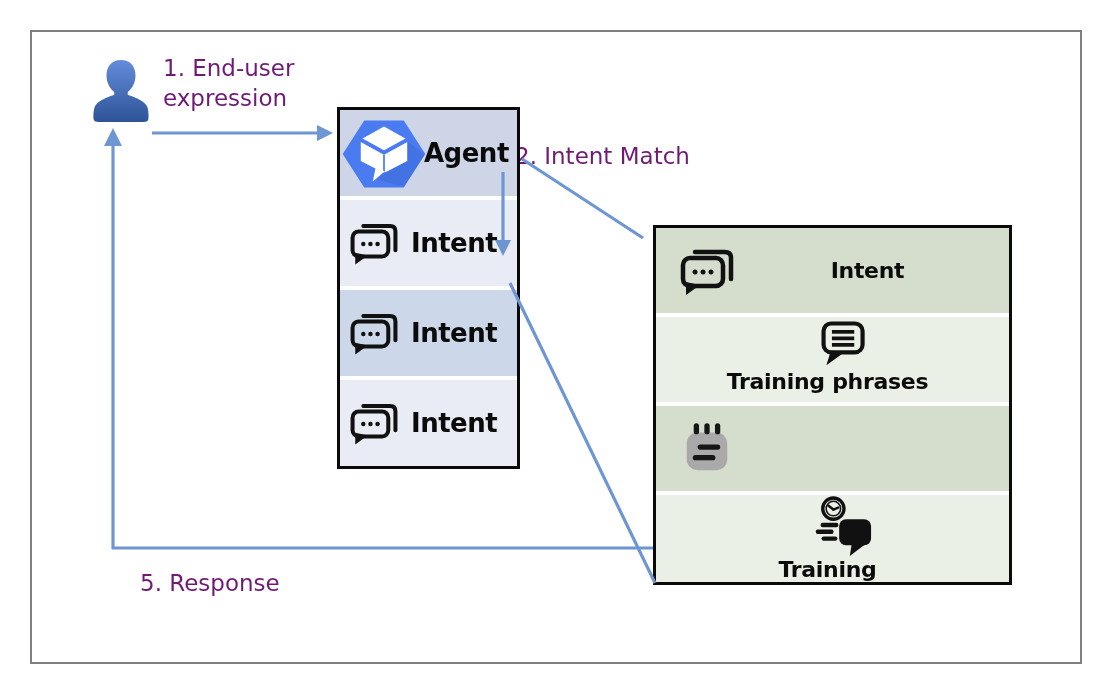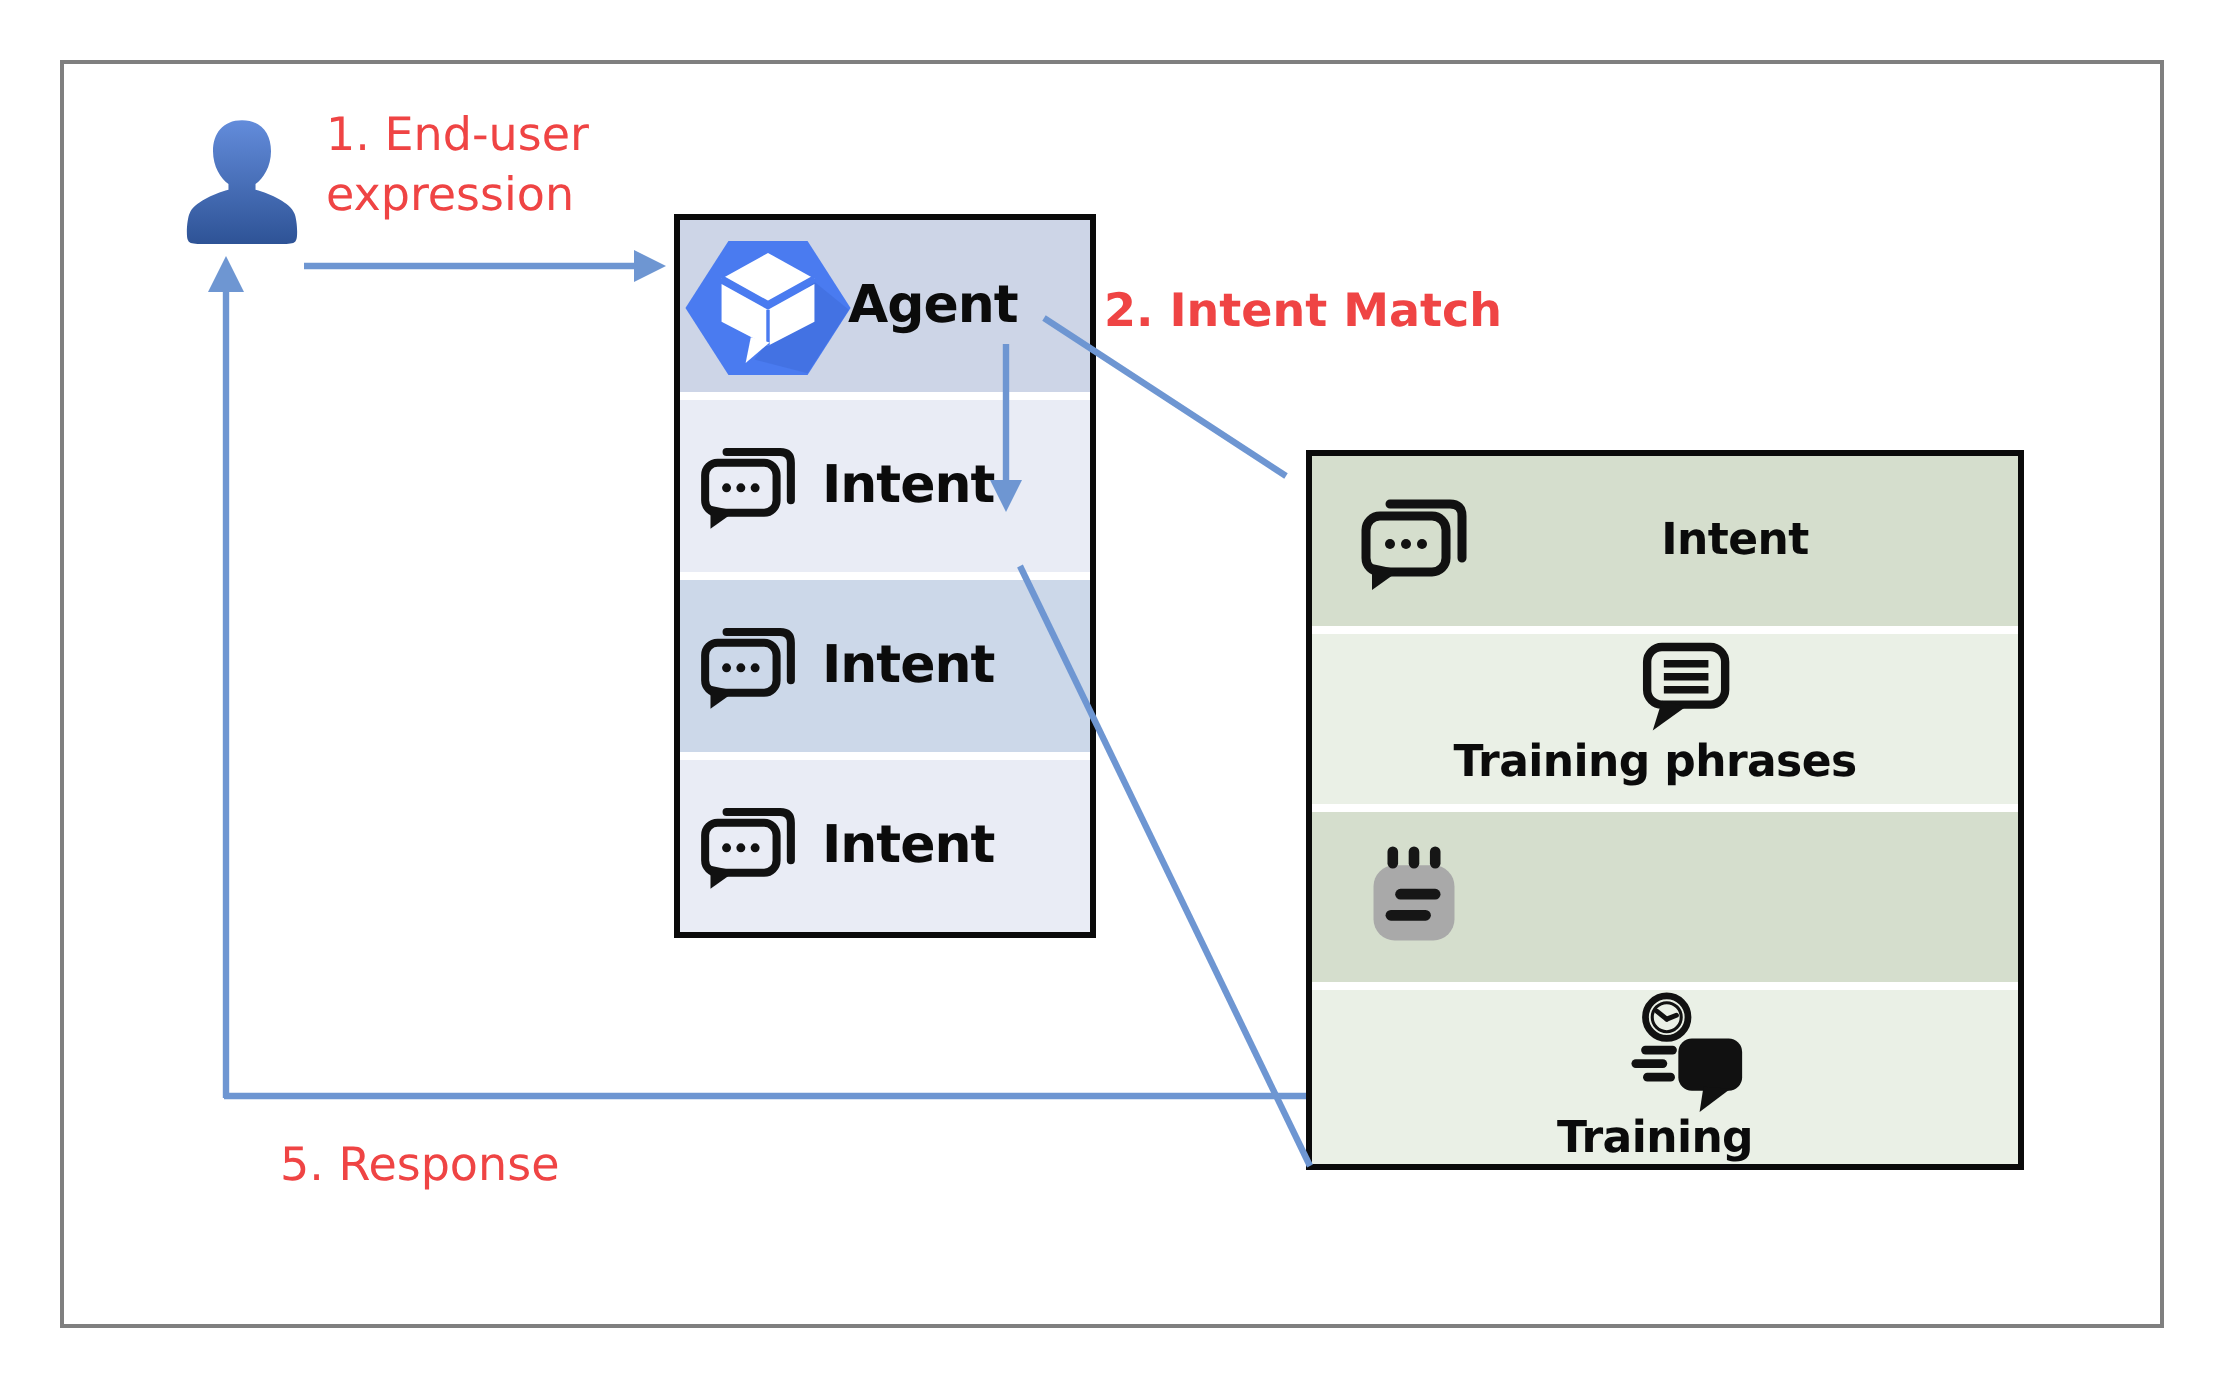"1. End-user expression" .step-label { color: #ef4444 -> #701a75 }
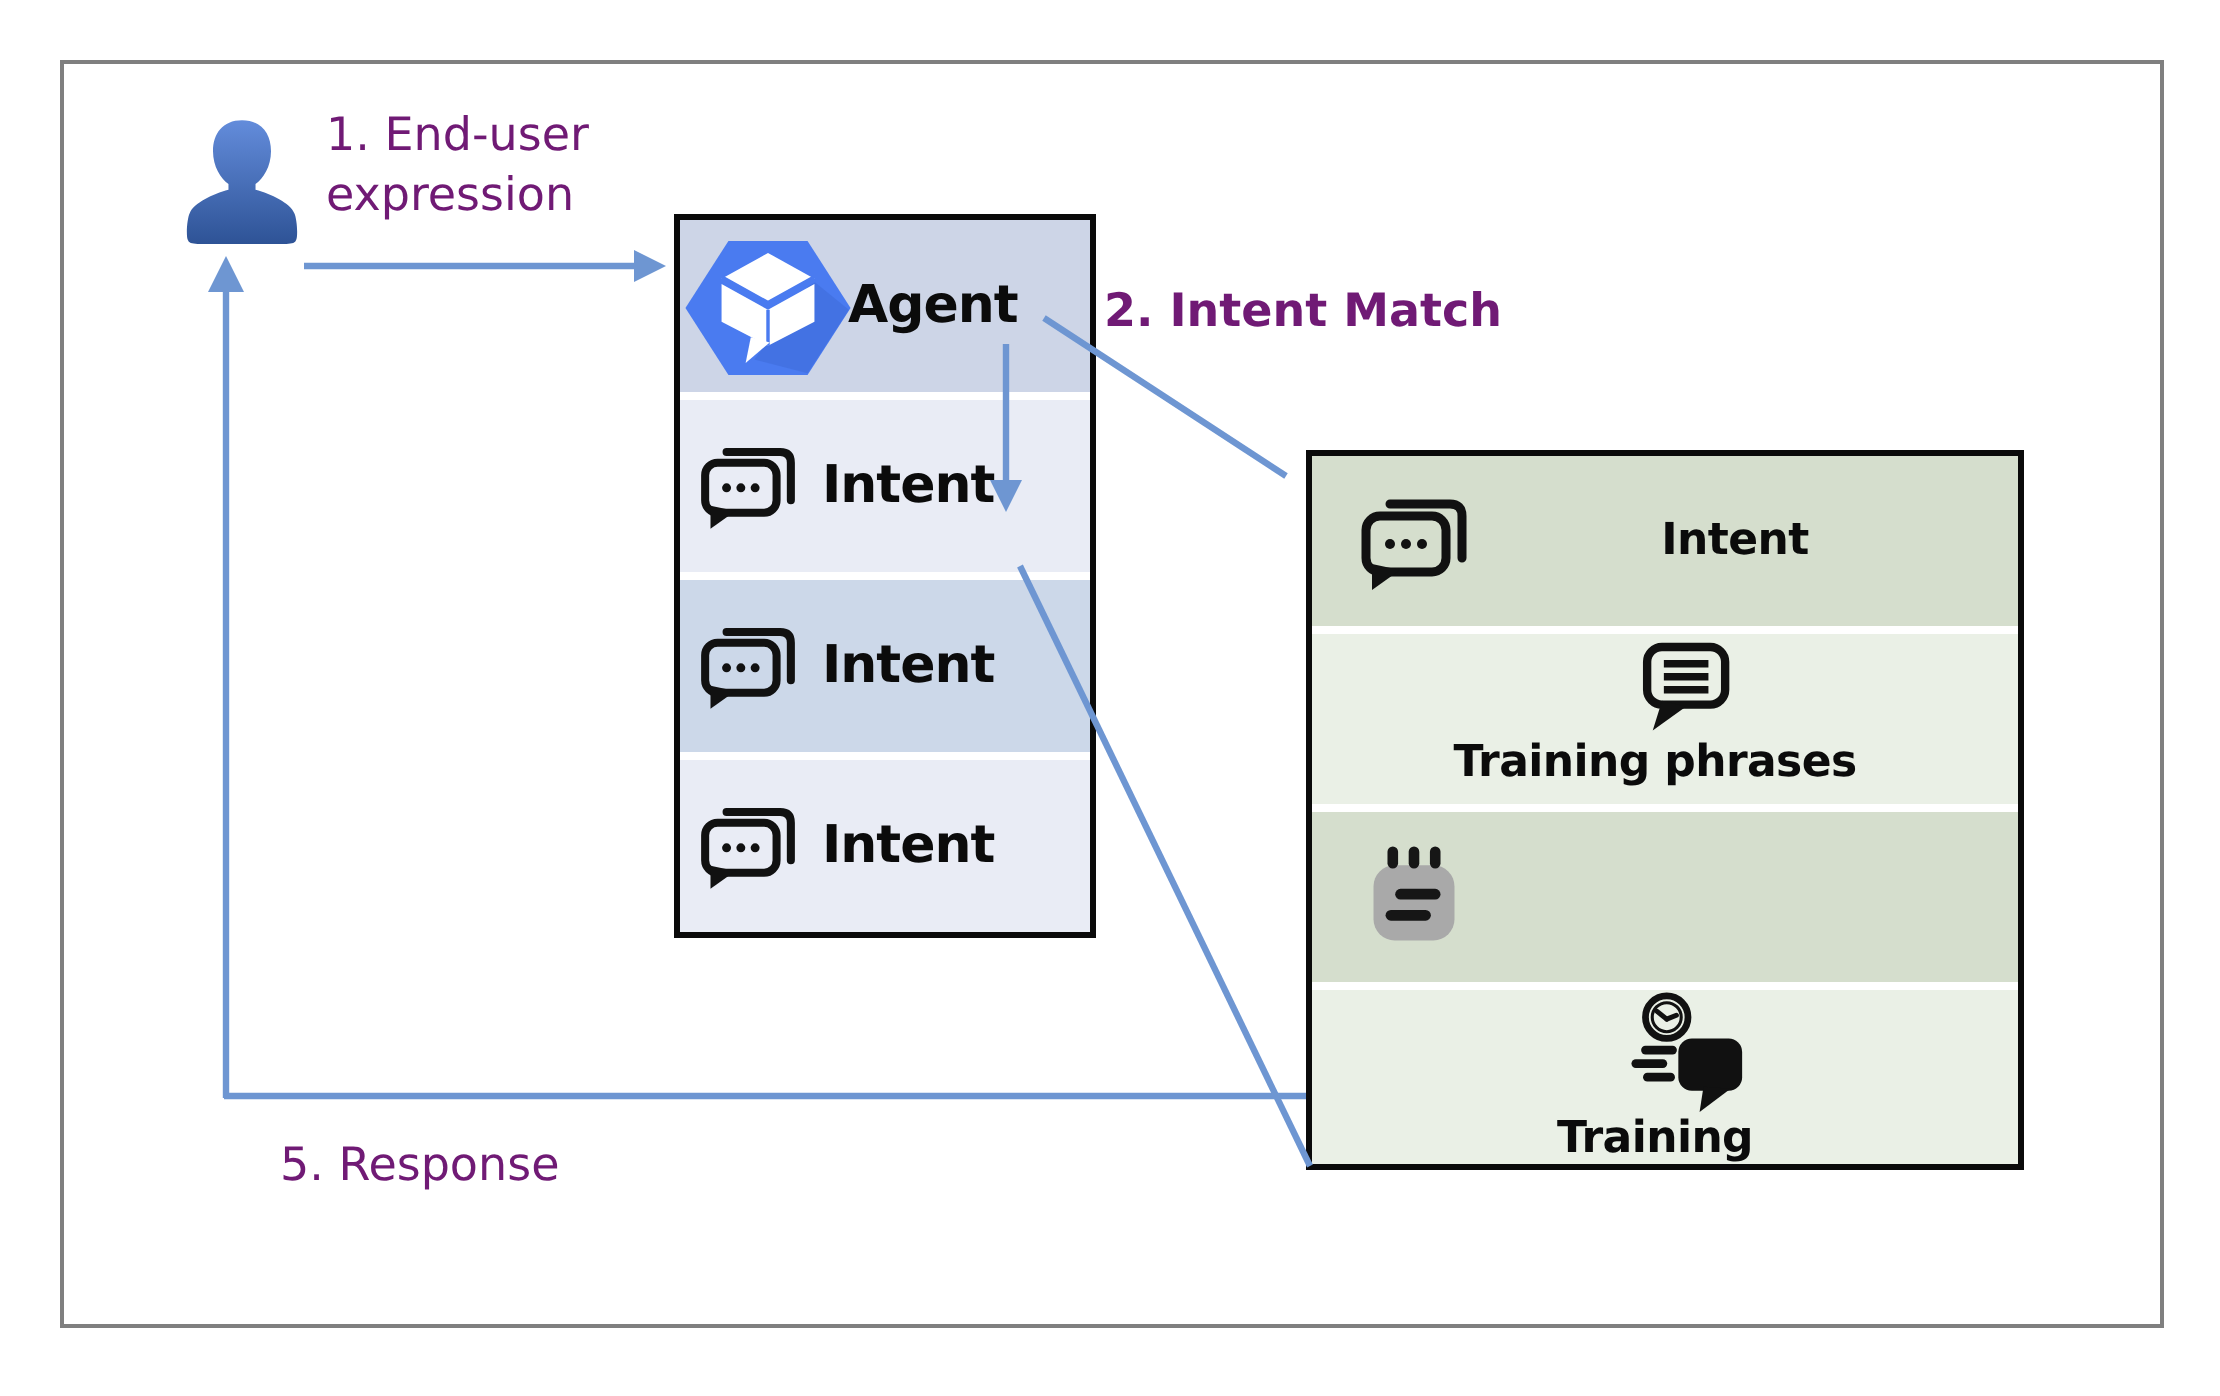"Agent" .agent-panel { width: 211px -> 183px }
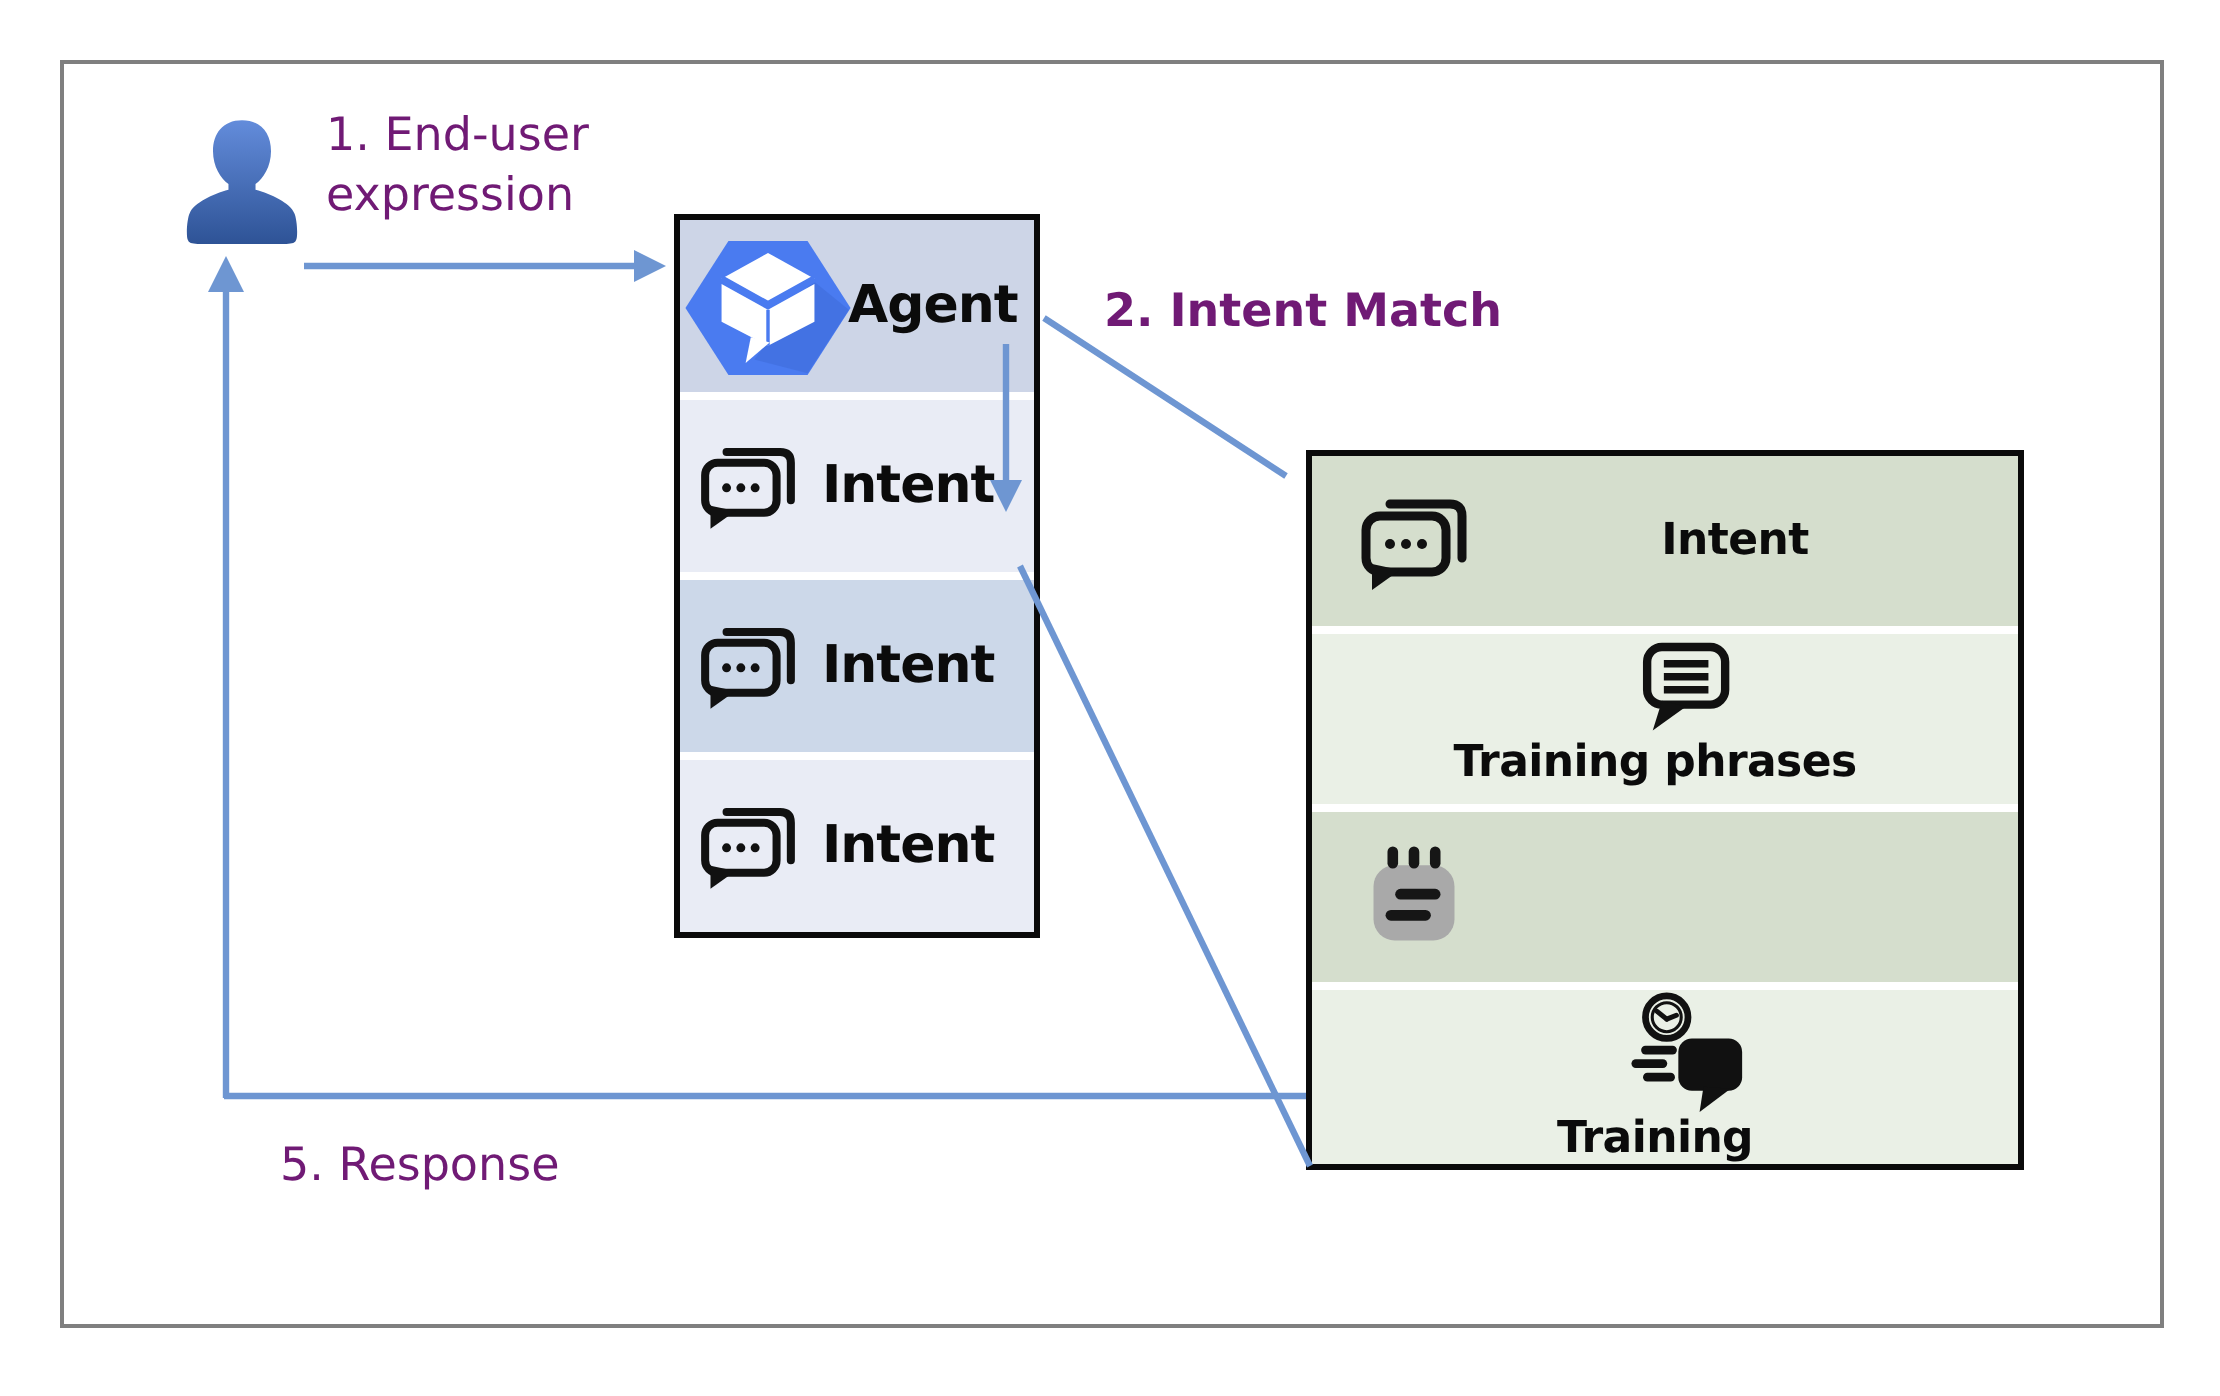"2. Intent Match" #step2 { font-weight: bold -> none; left: 552px -> 515px }
